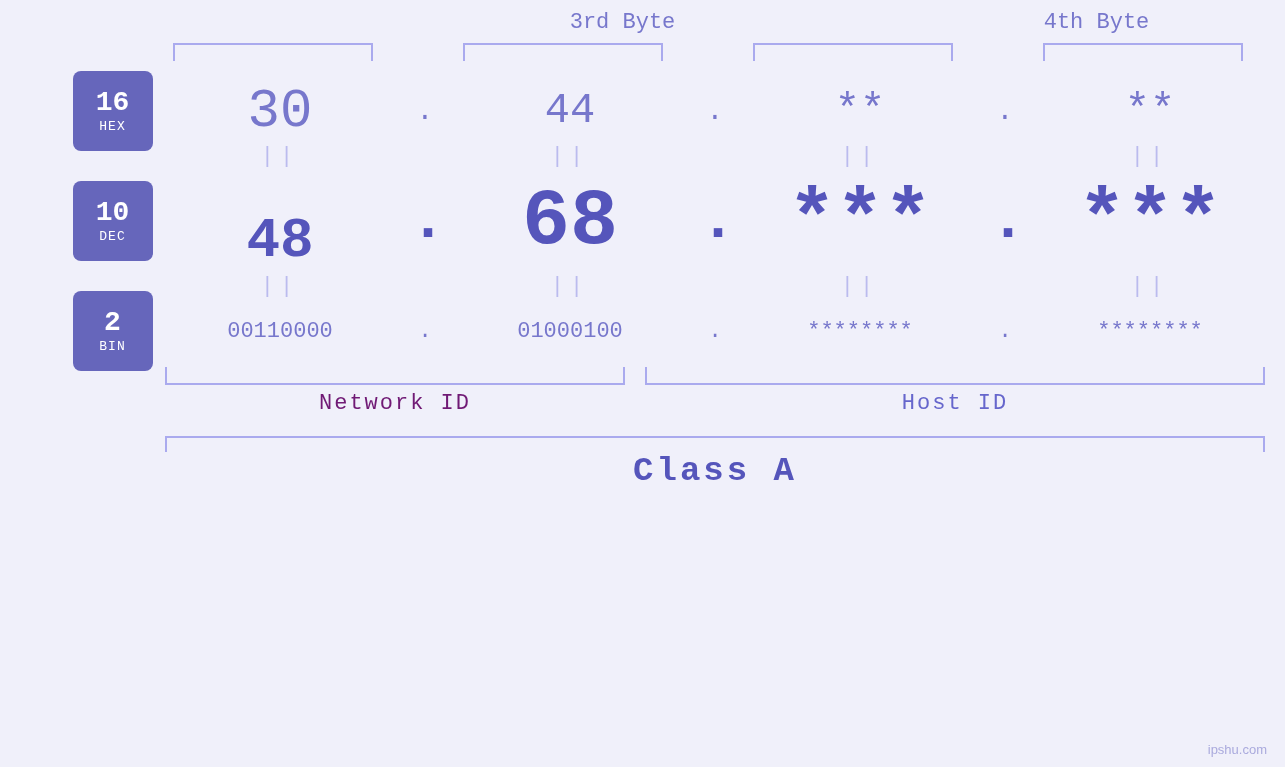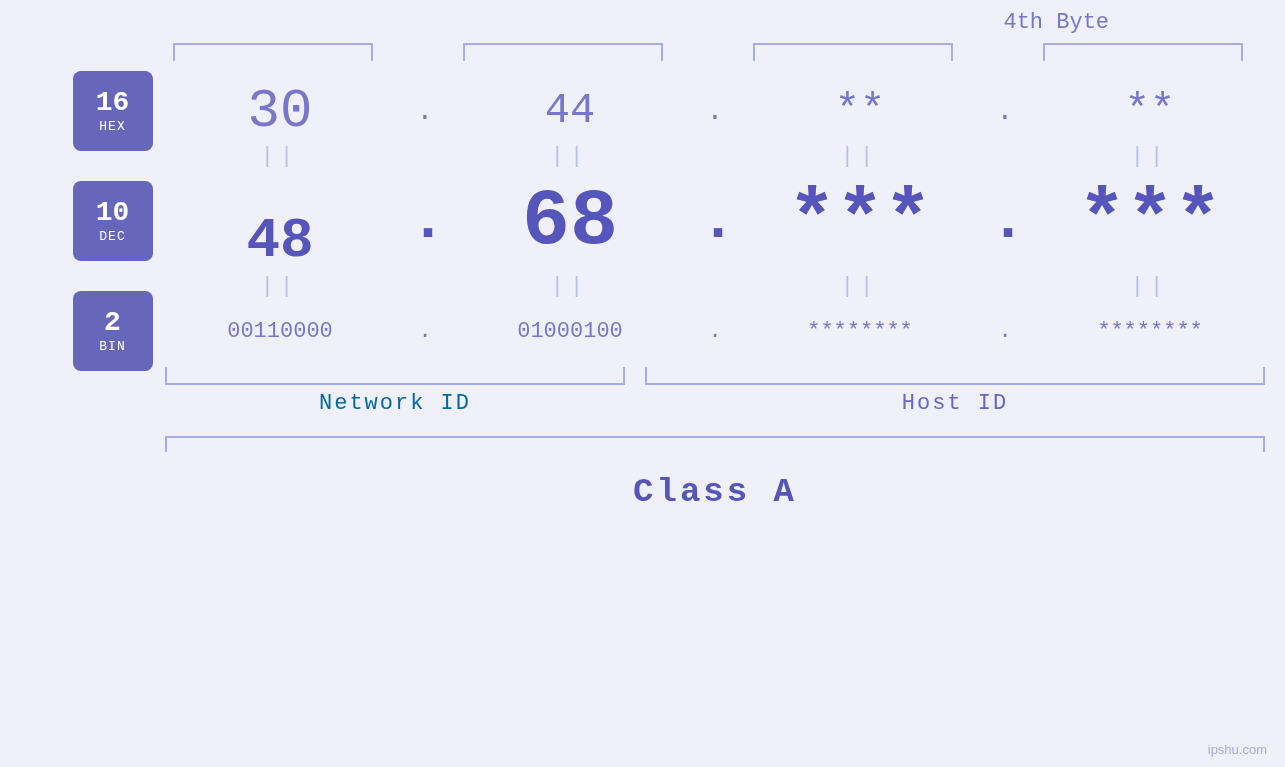"3rd Byte" div.byte-label { html: none -> <div>3rd Byte</div> }
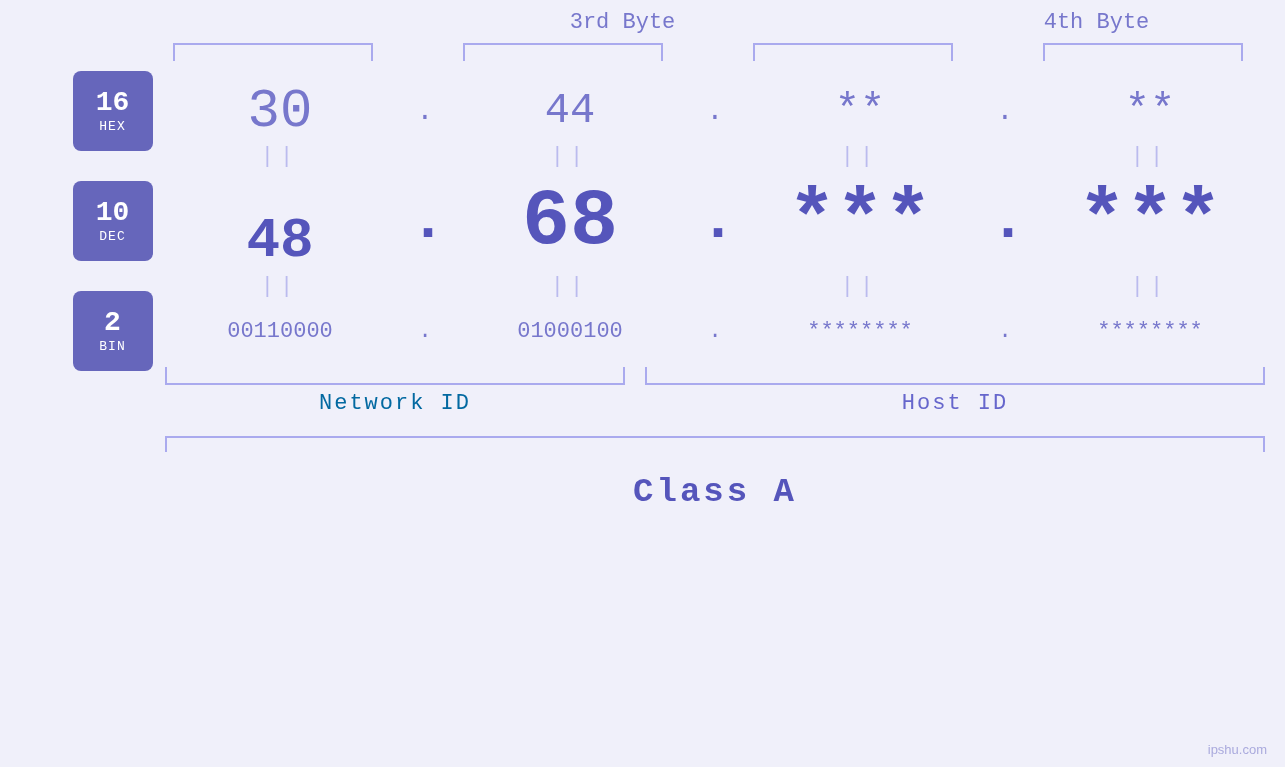"Network ID" div { color: #0369a1 -> #701a75 }
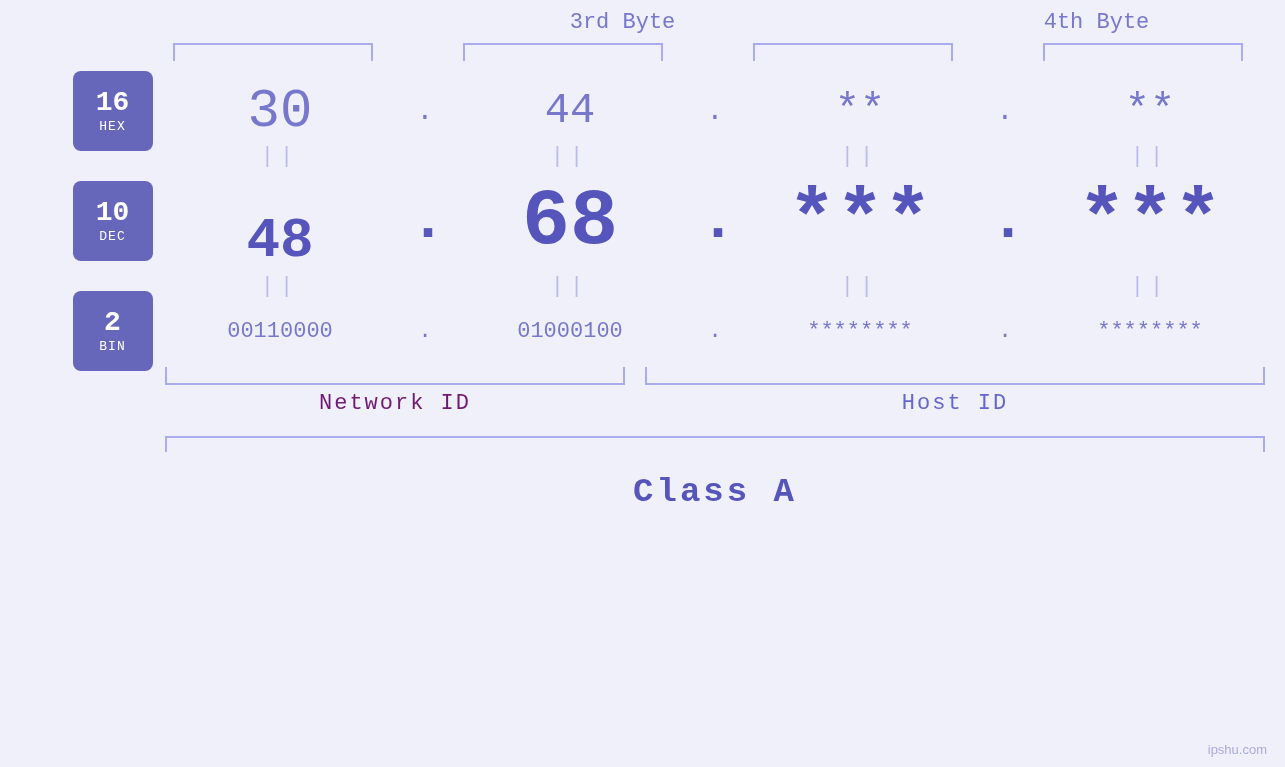"Class A" div { margin-top: 21px -> 0 }
